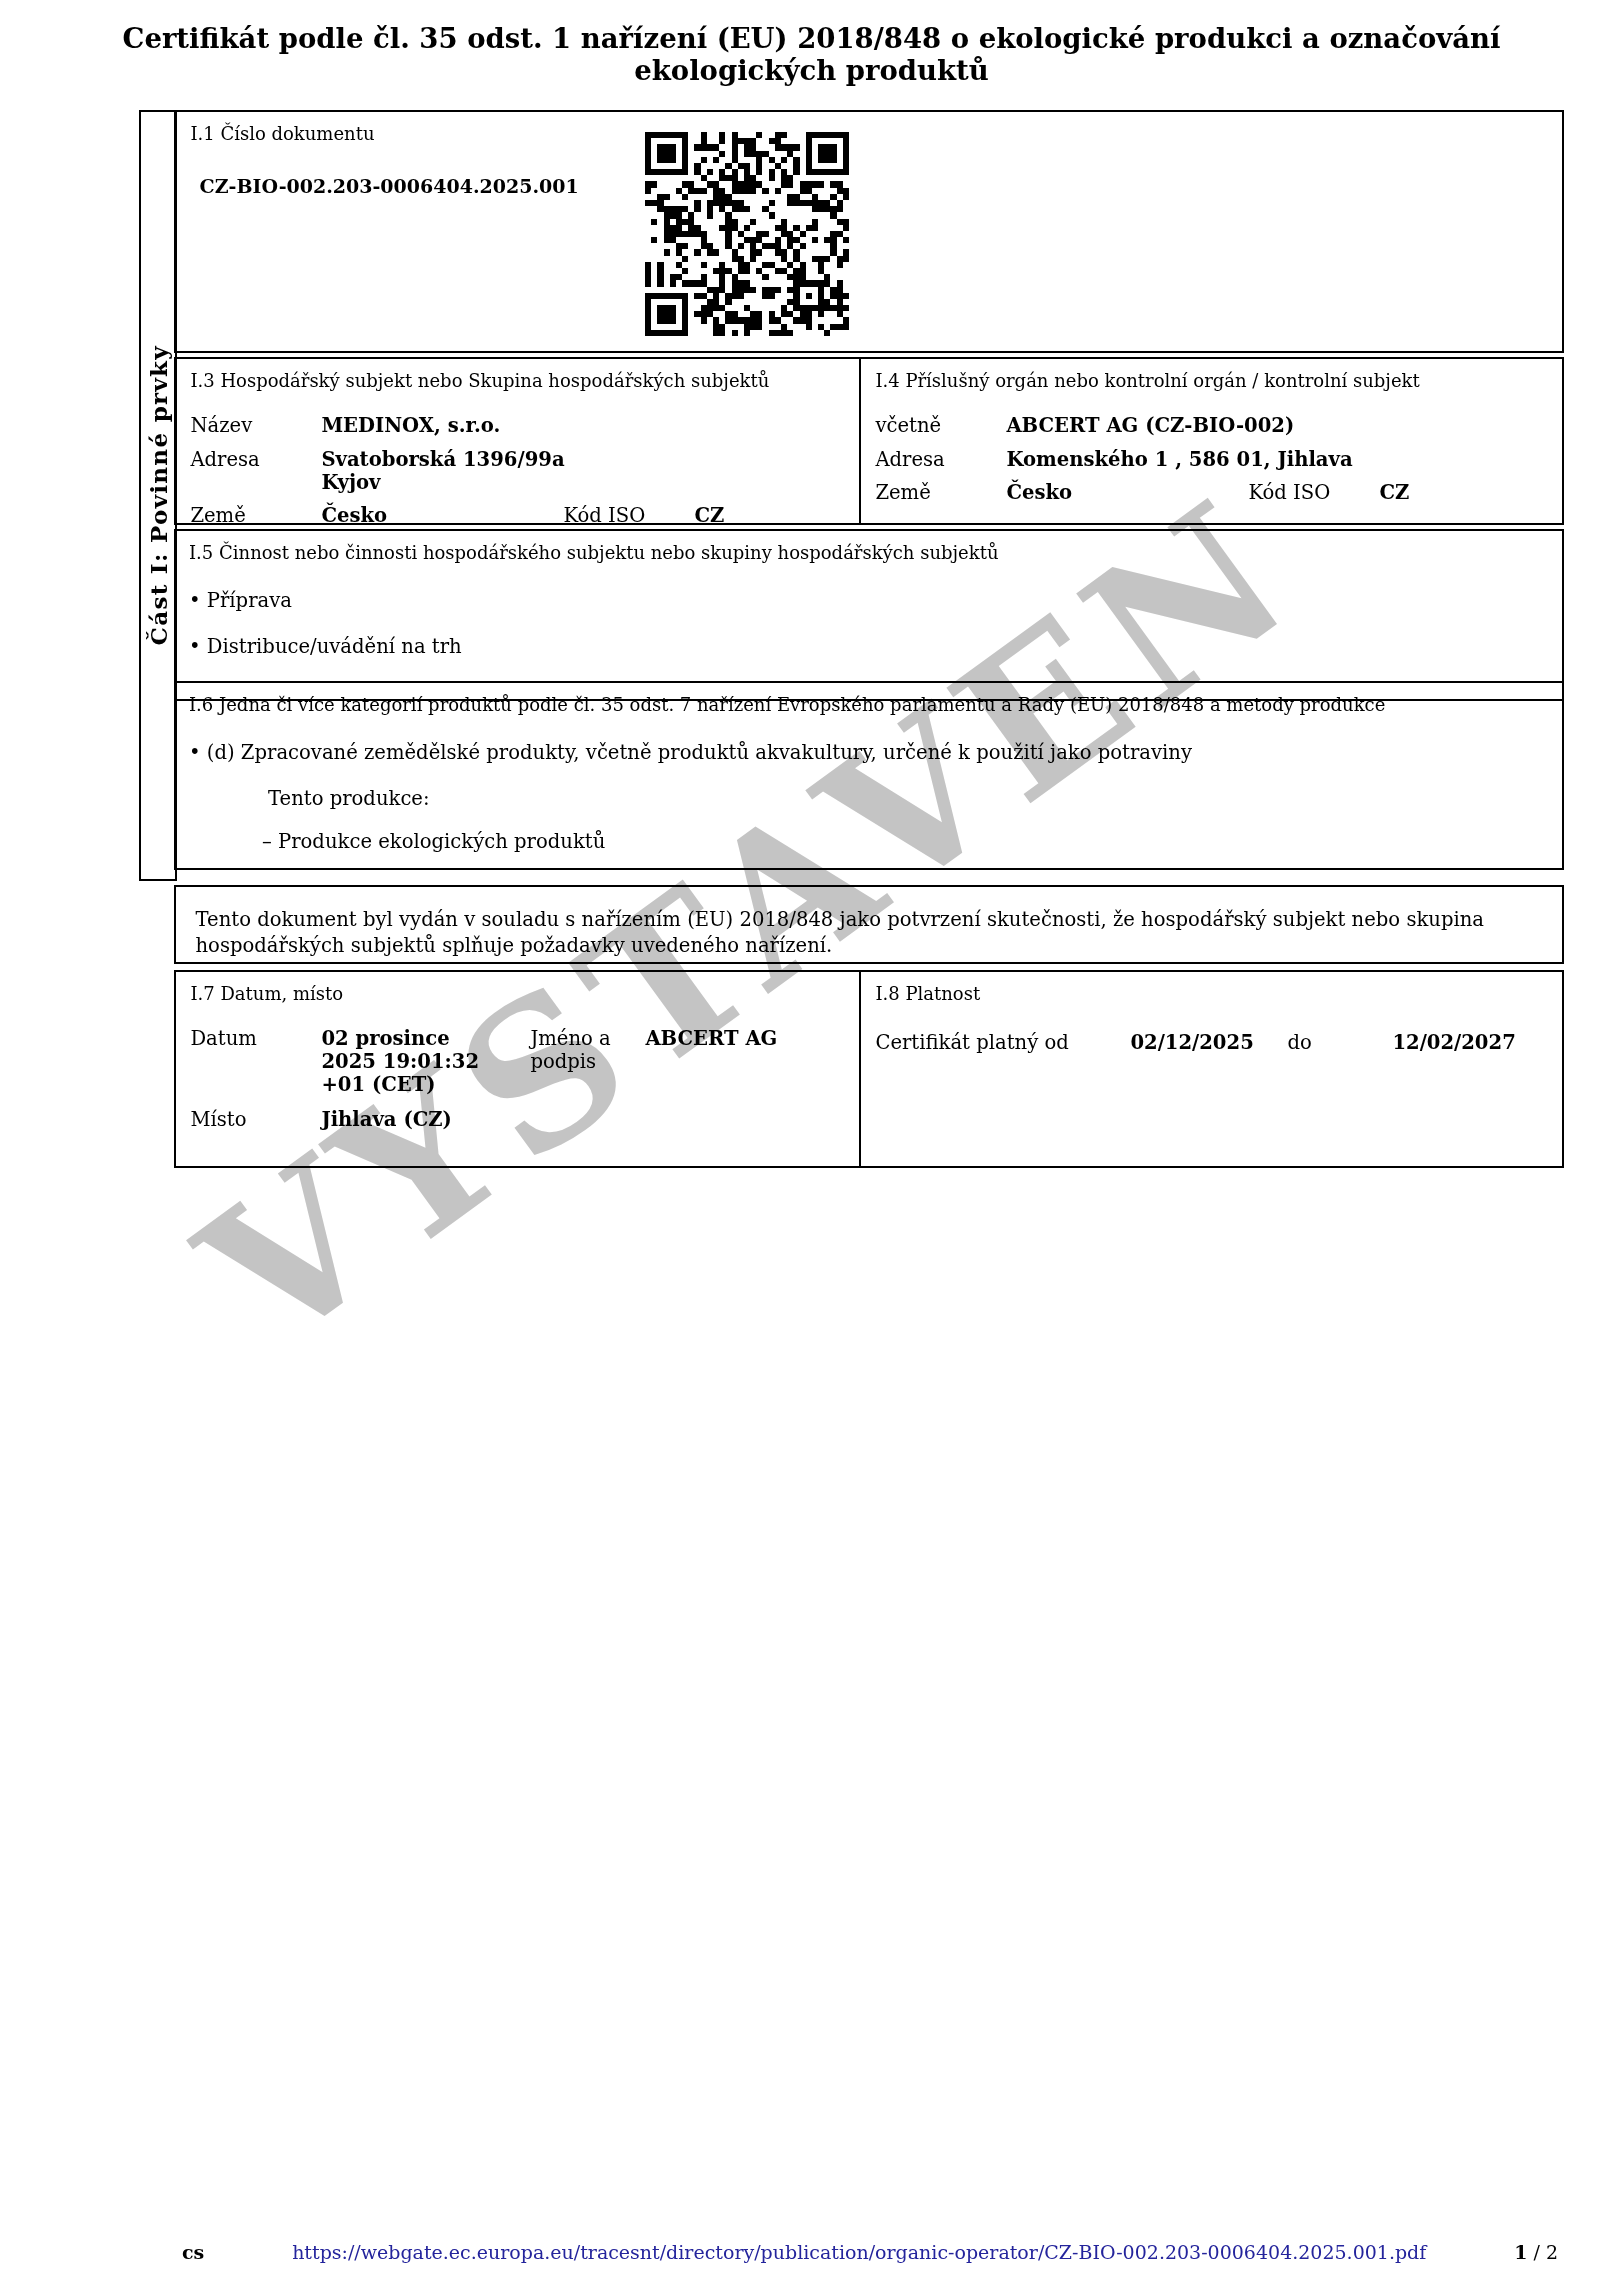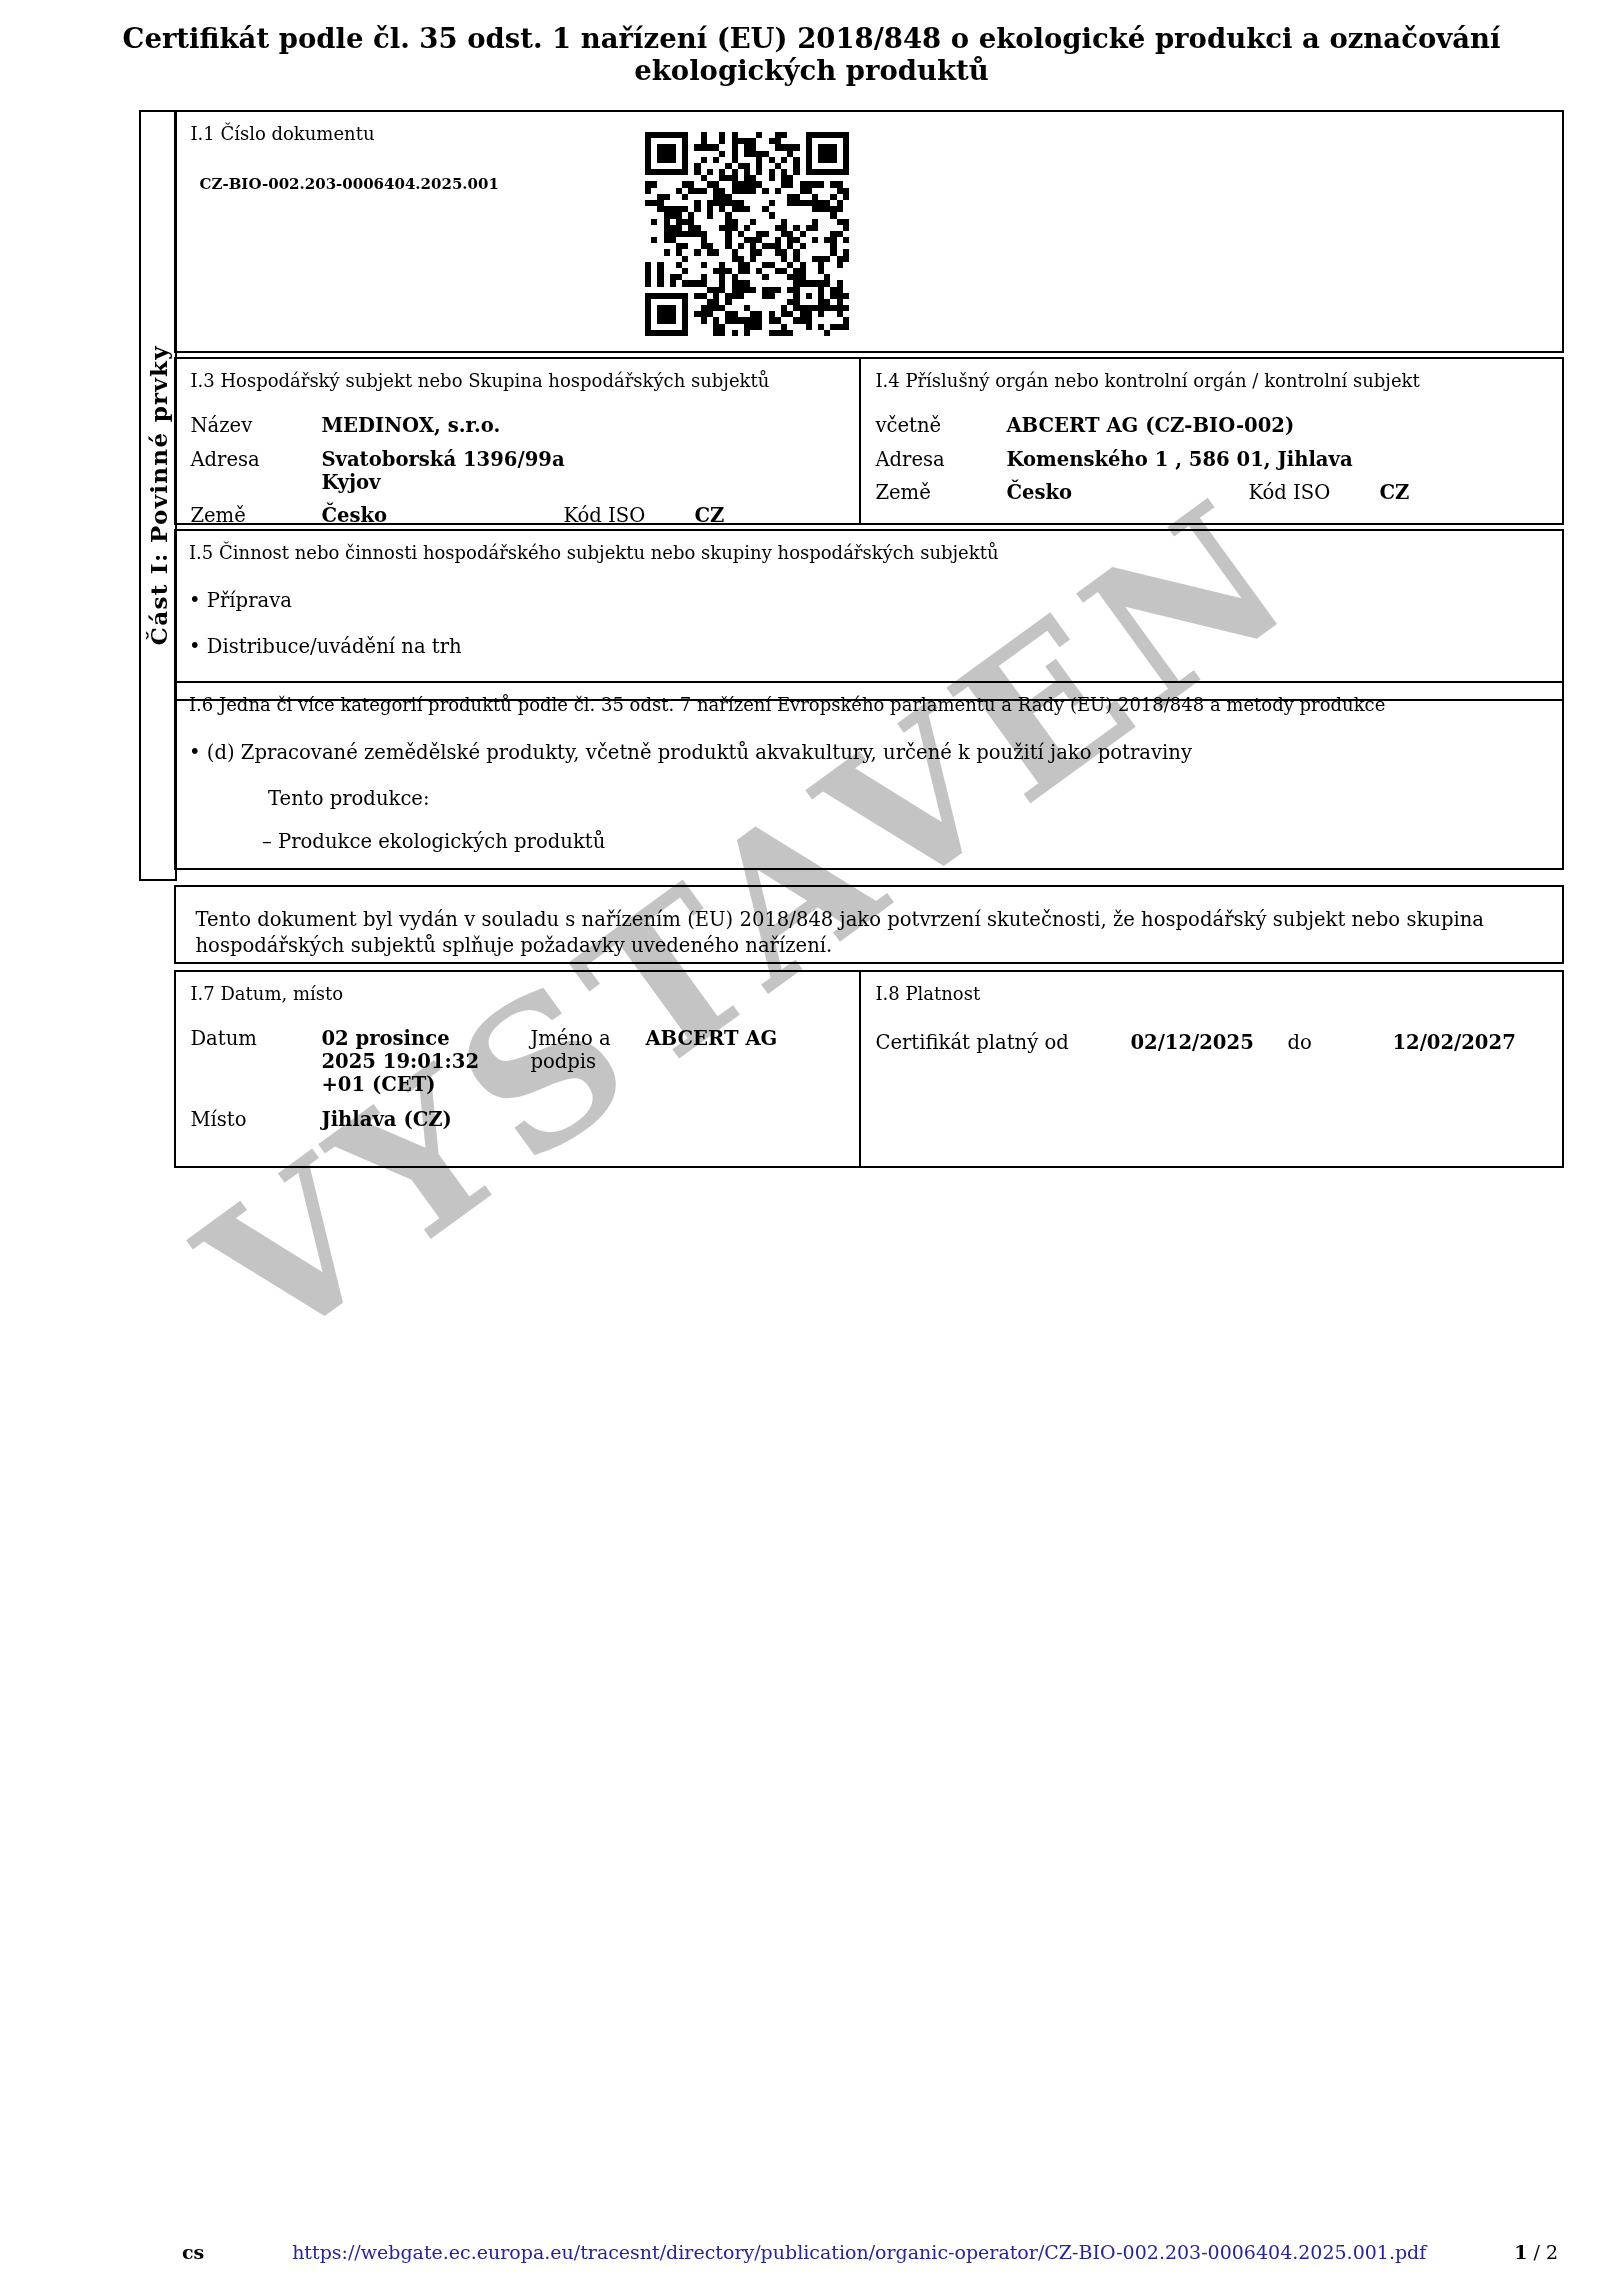"CZ-BIO-002.203-0006404.2025.001" .docnum { font-size: 15px -> 19px }
